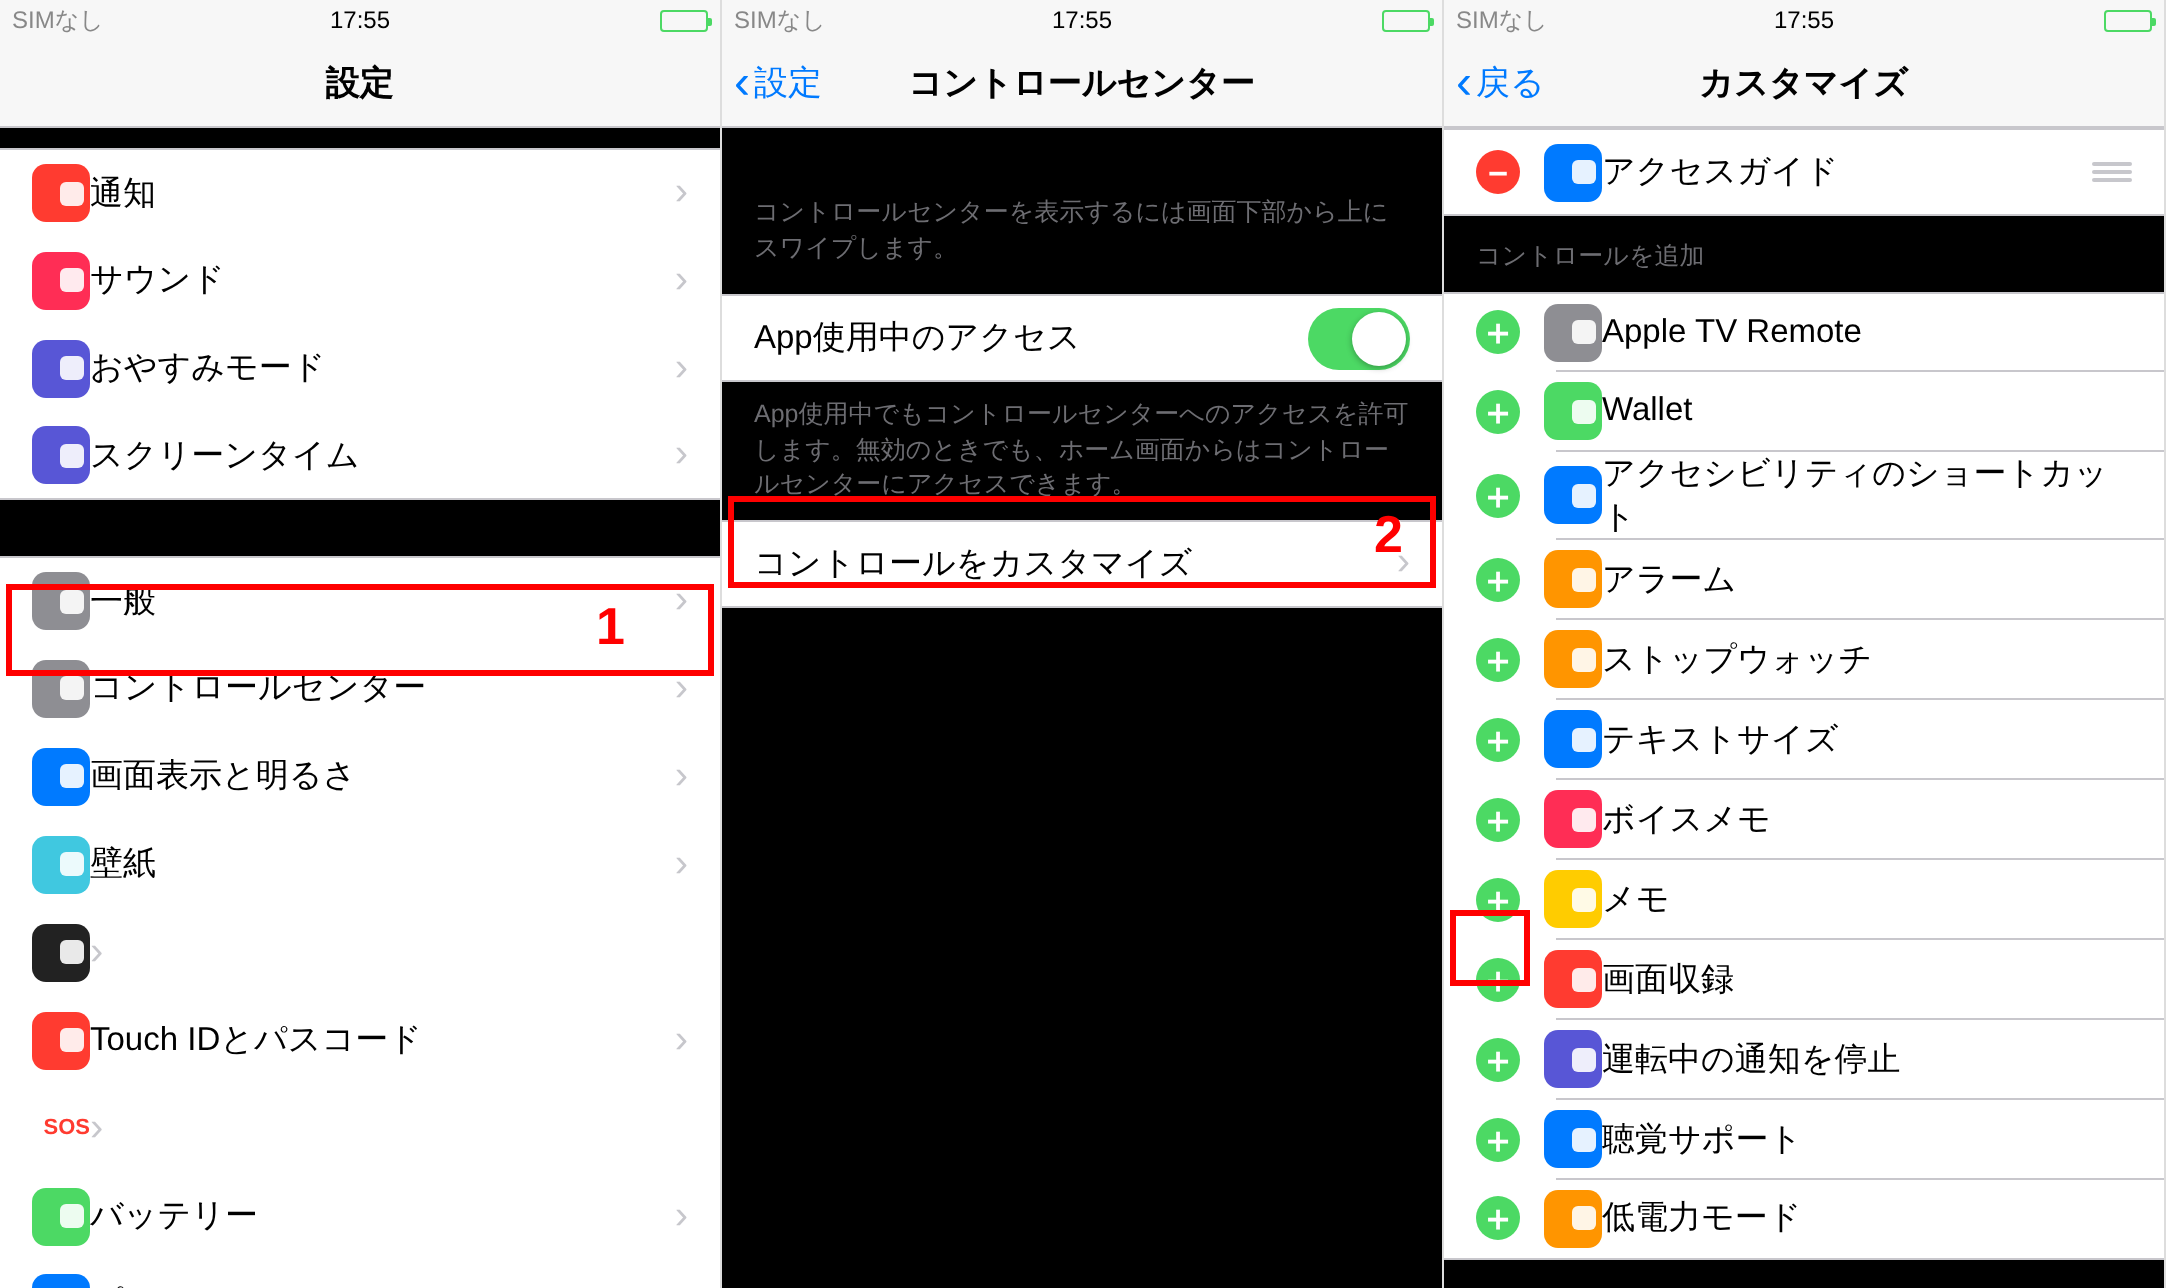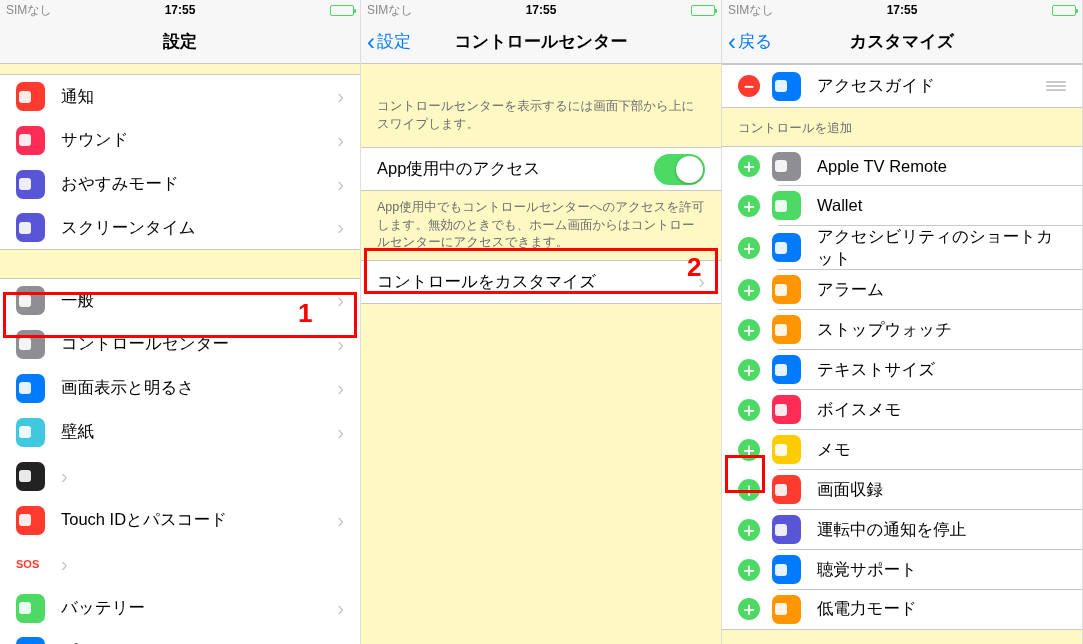"SIMなし" .screen { background: #fef9c3 -> #000000 }
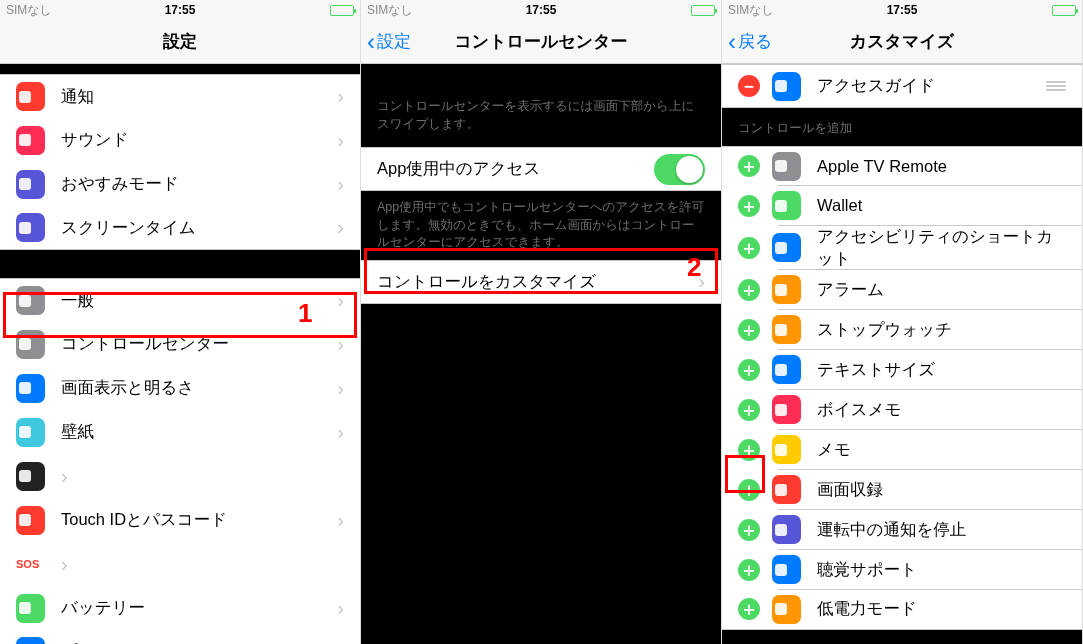"17:55" .status-center { font-weight: 700 -> 400 }
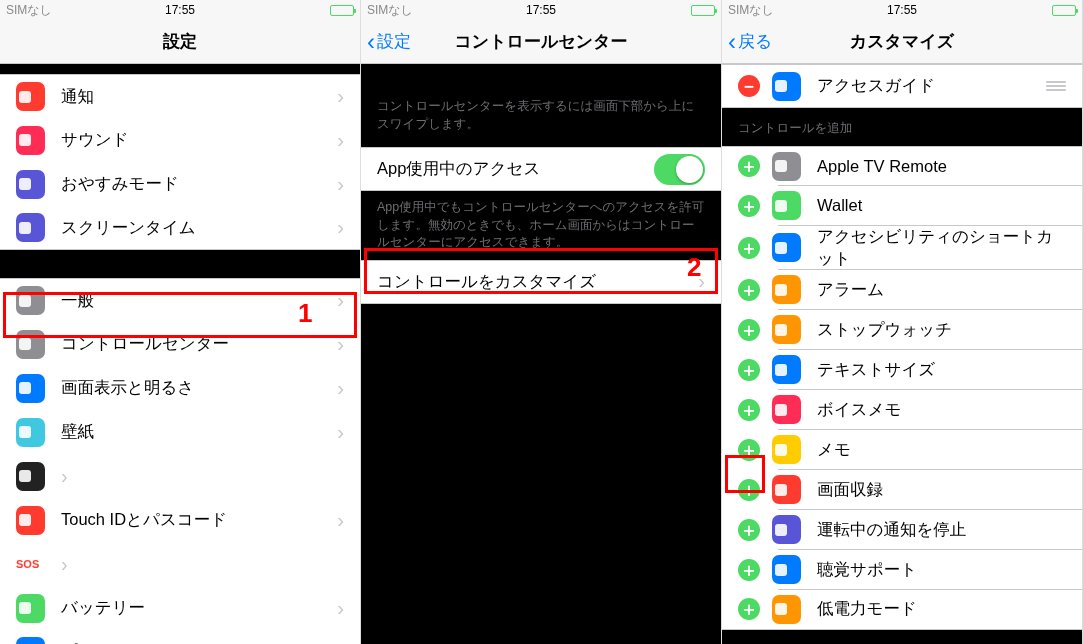"SOS" .app-icon { justify-content: flex-start -> flex-end; margin-right: 16px -> 0 }
